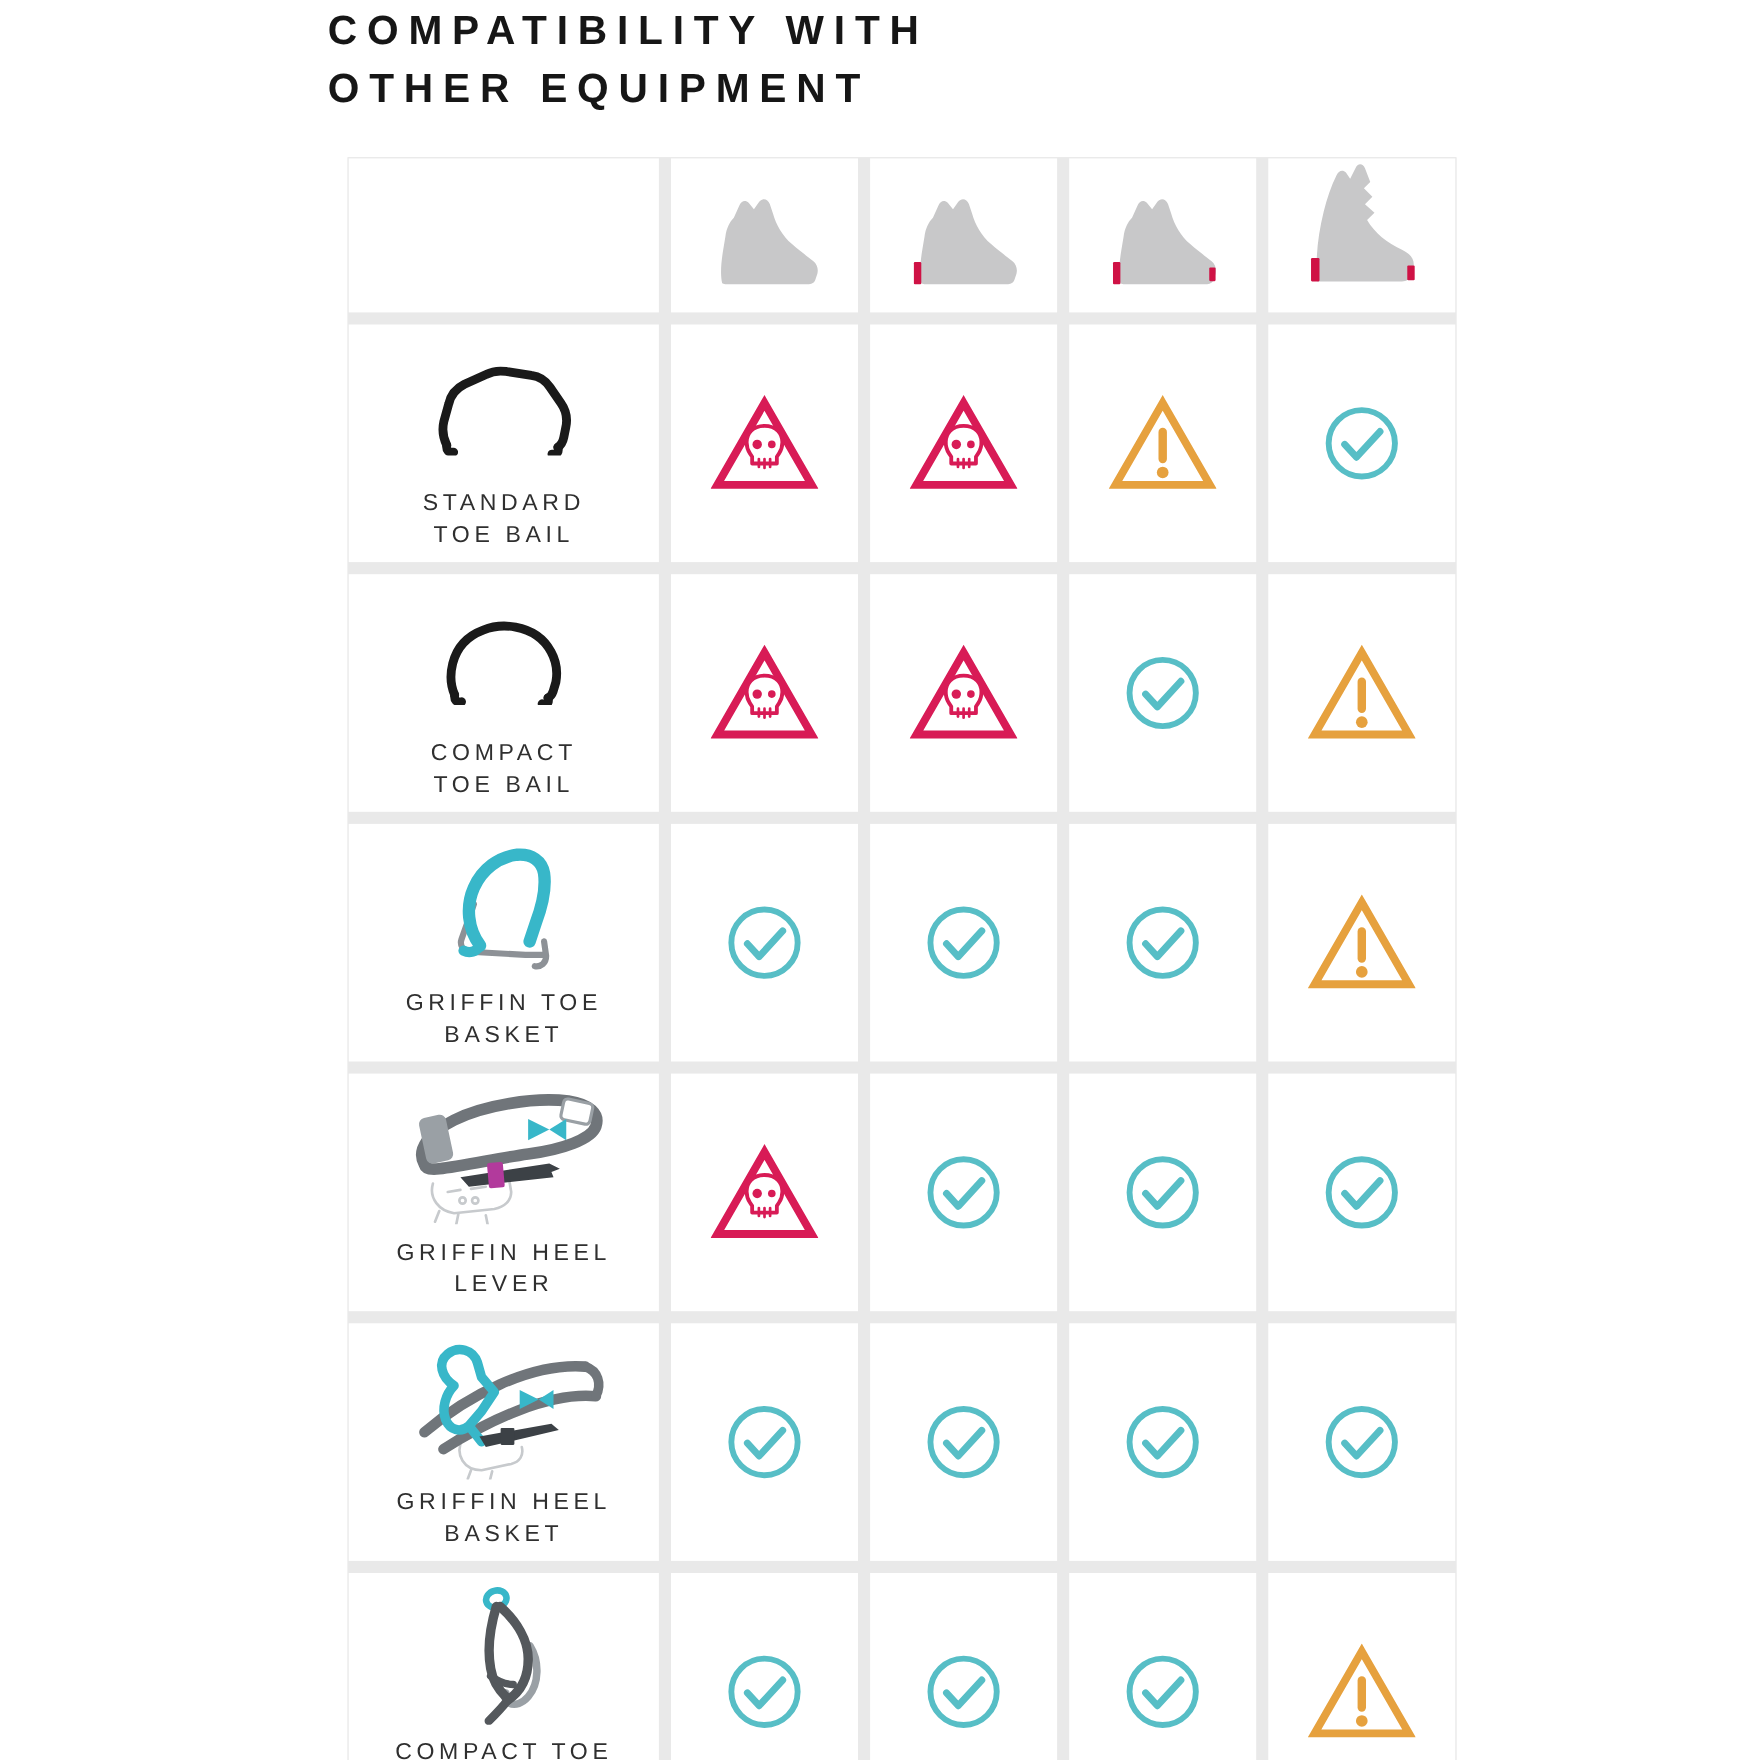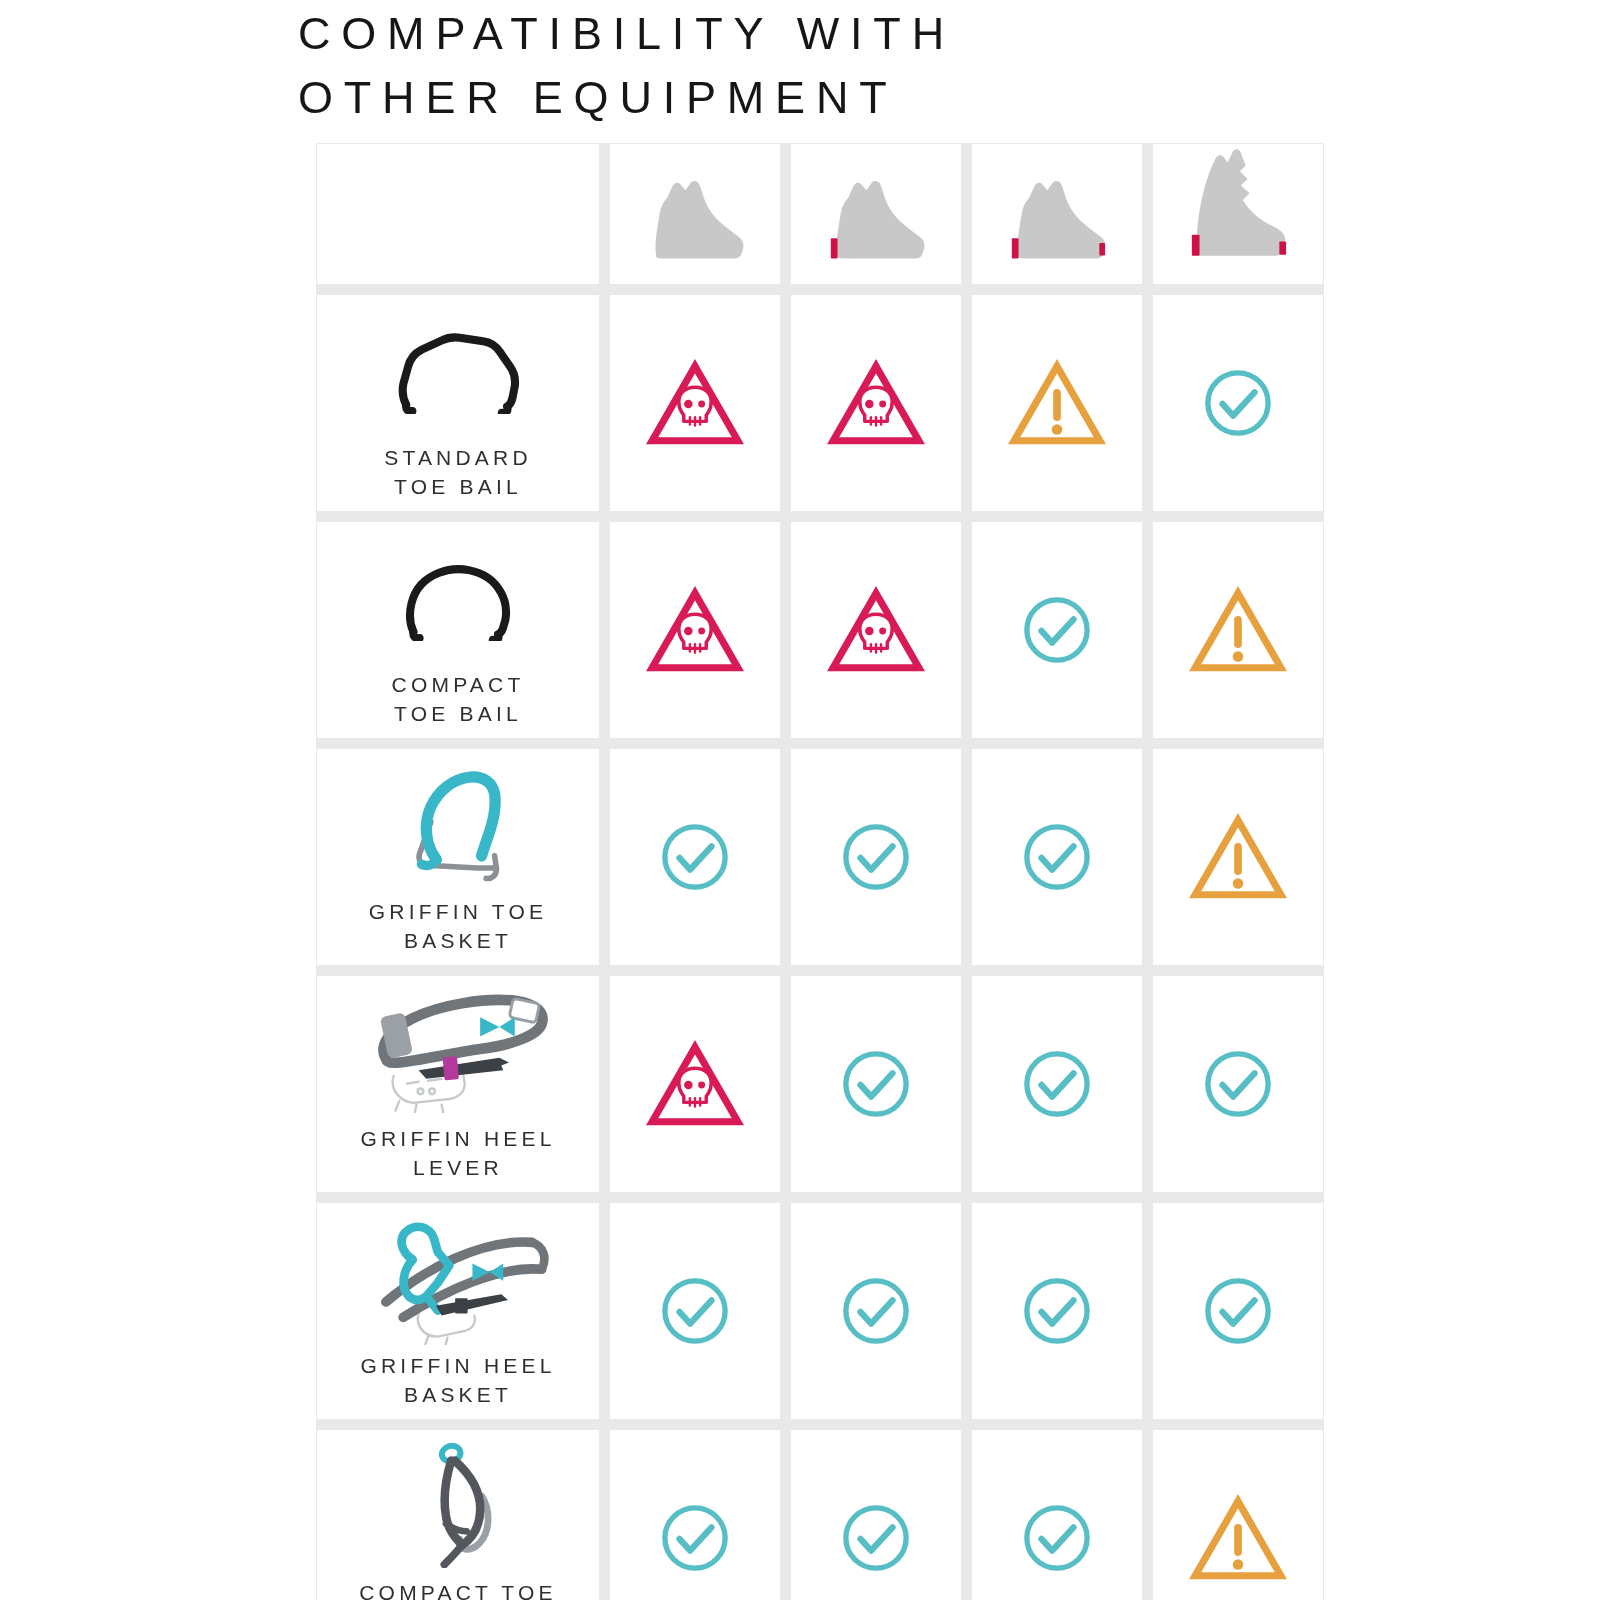"COMPATIBILITY WITH" .title { font-size: 45px -> 37px; font-weight: 400 -> 700 }
